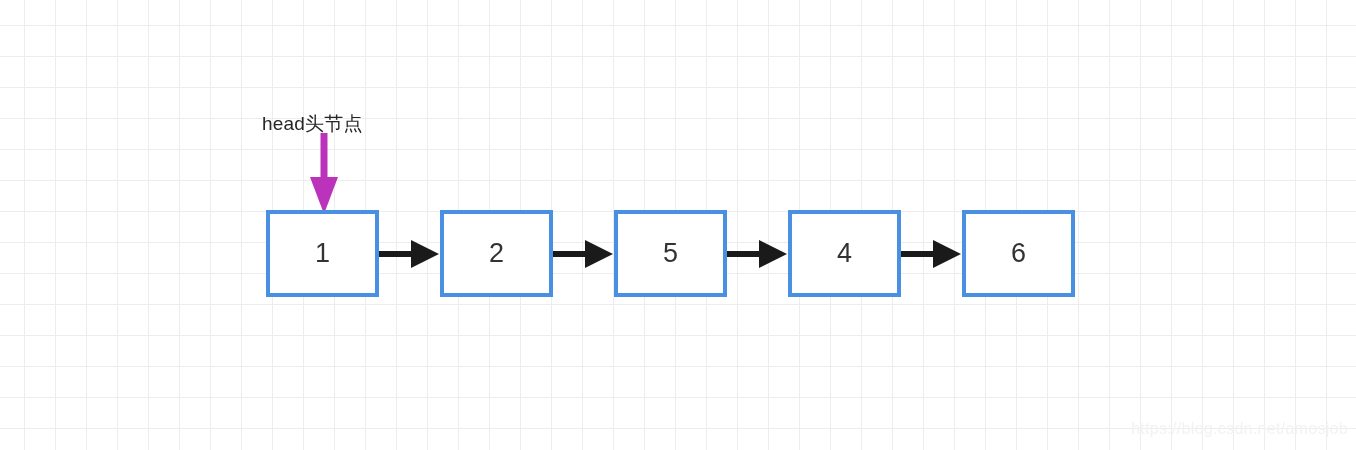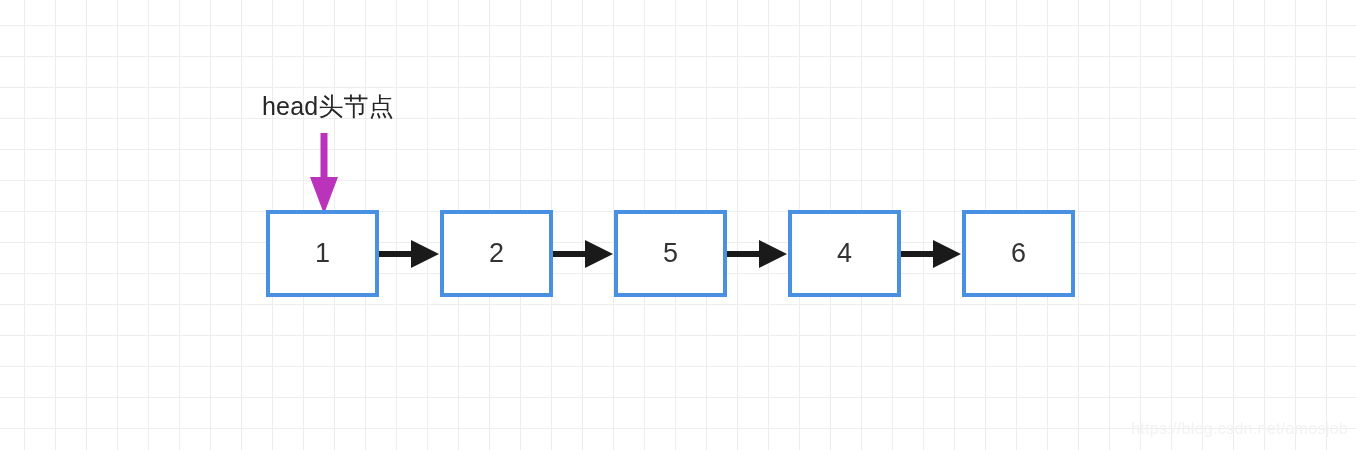"head头节点" .head-label { font-size: 25px -> 19px; top: 90px -> 108px }
